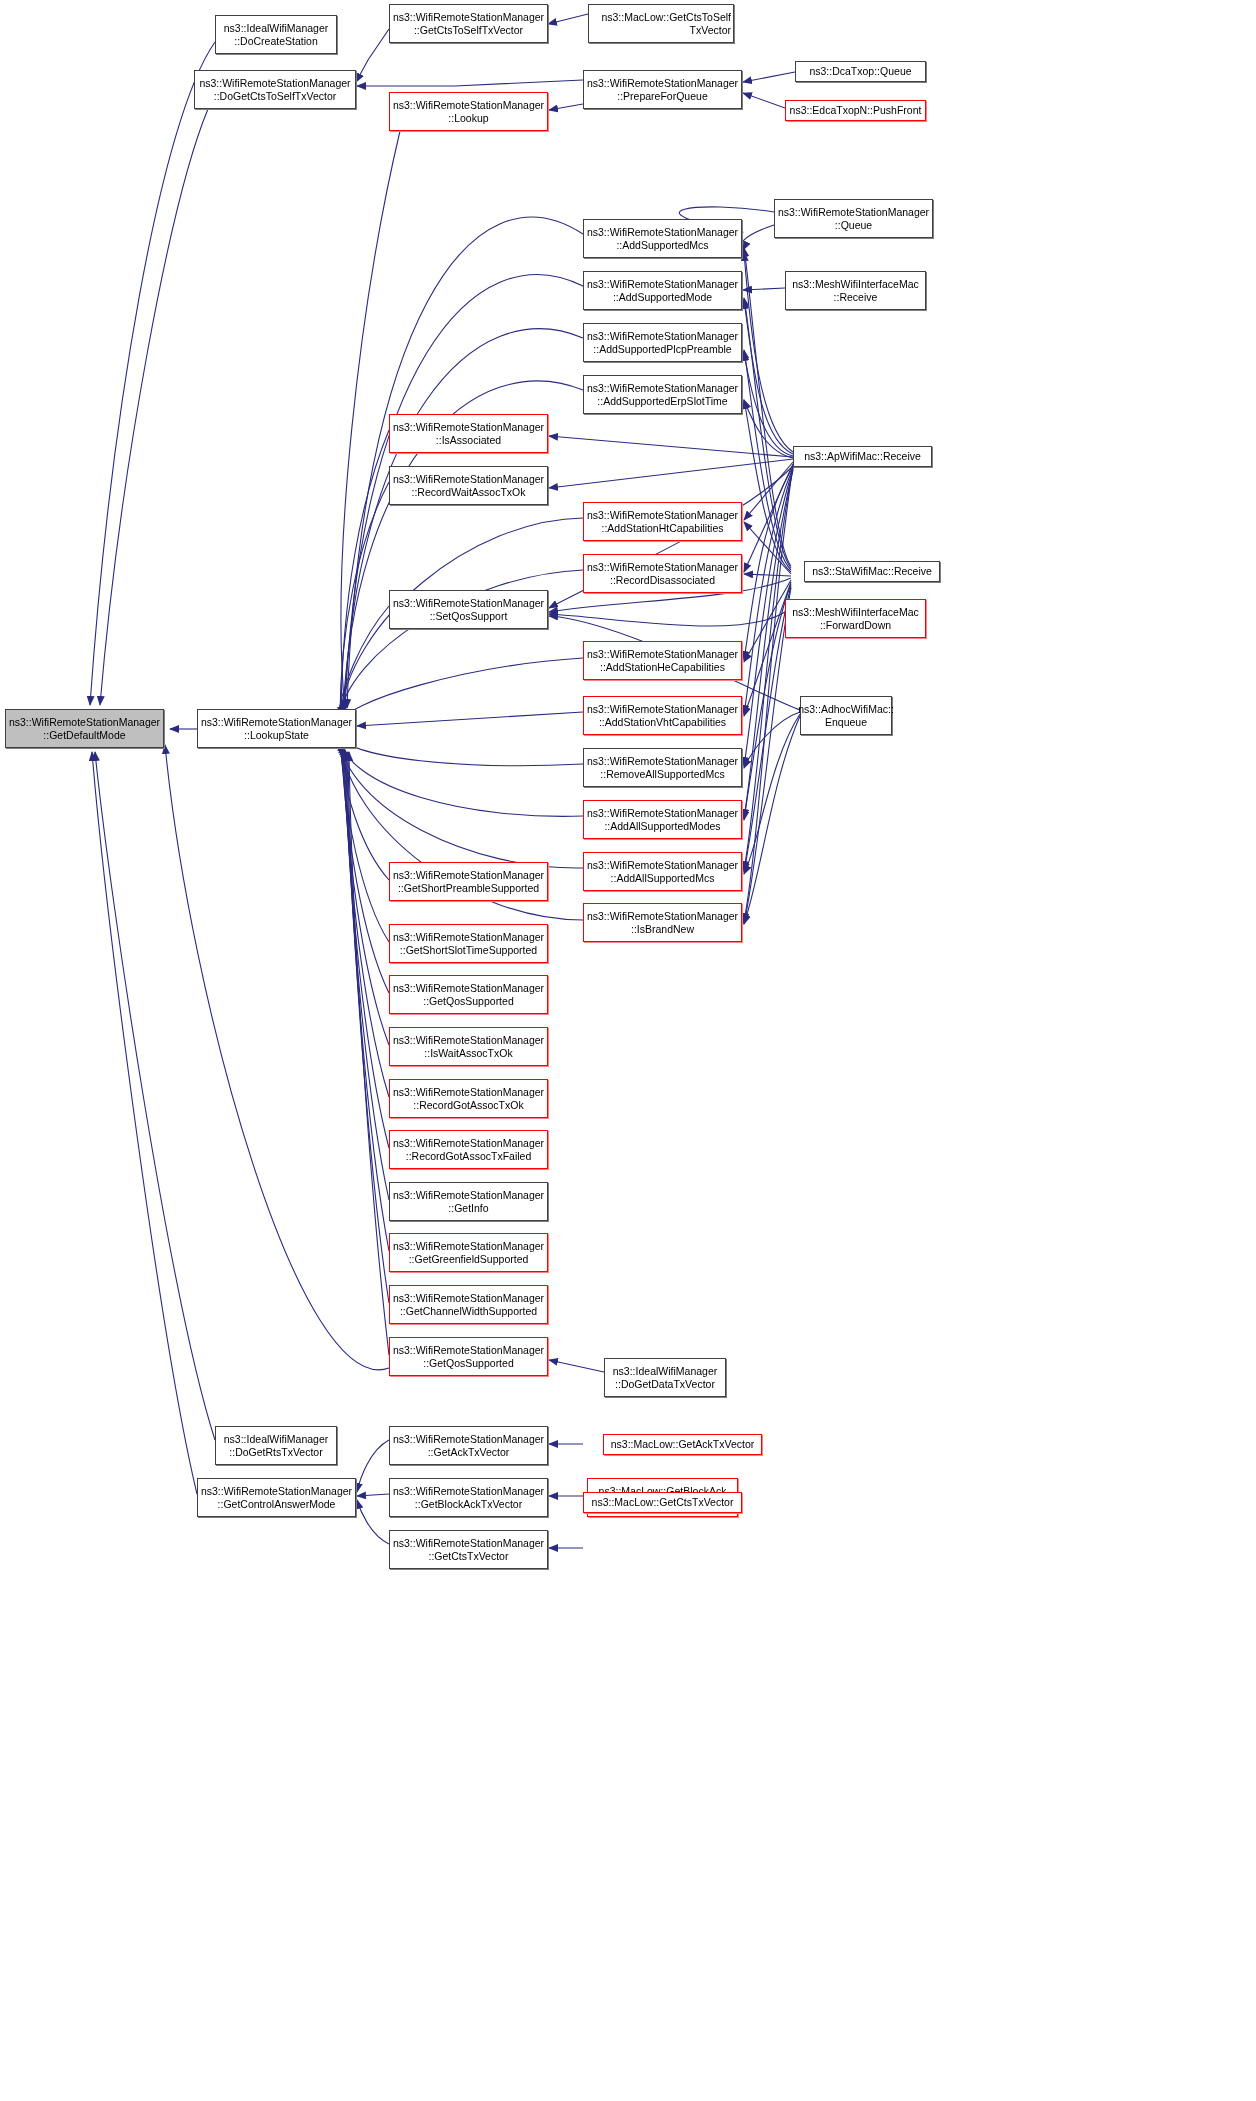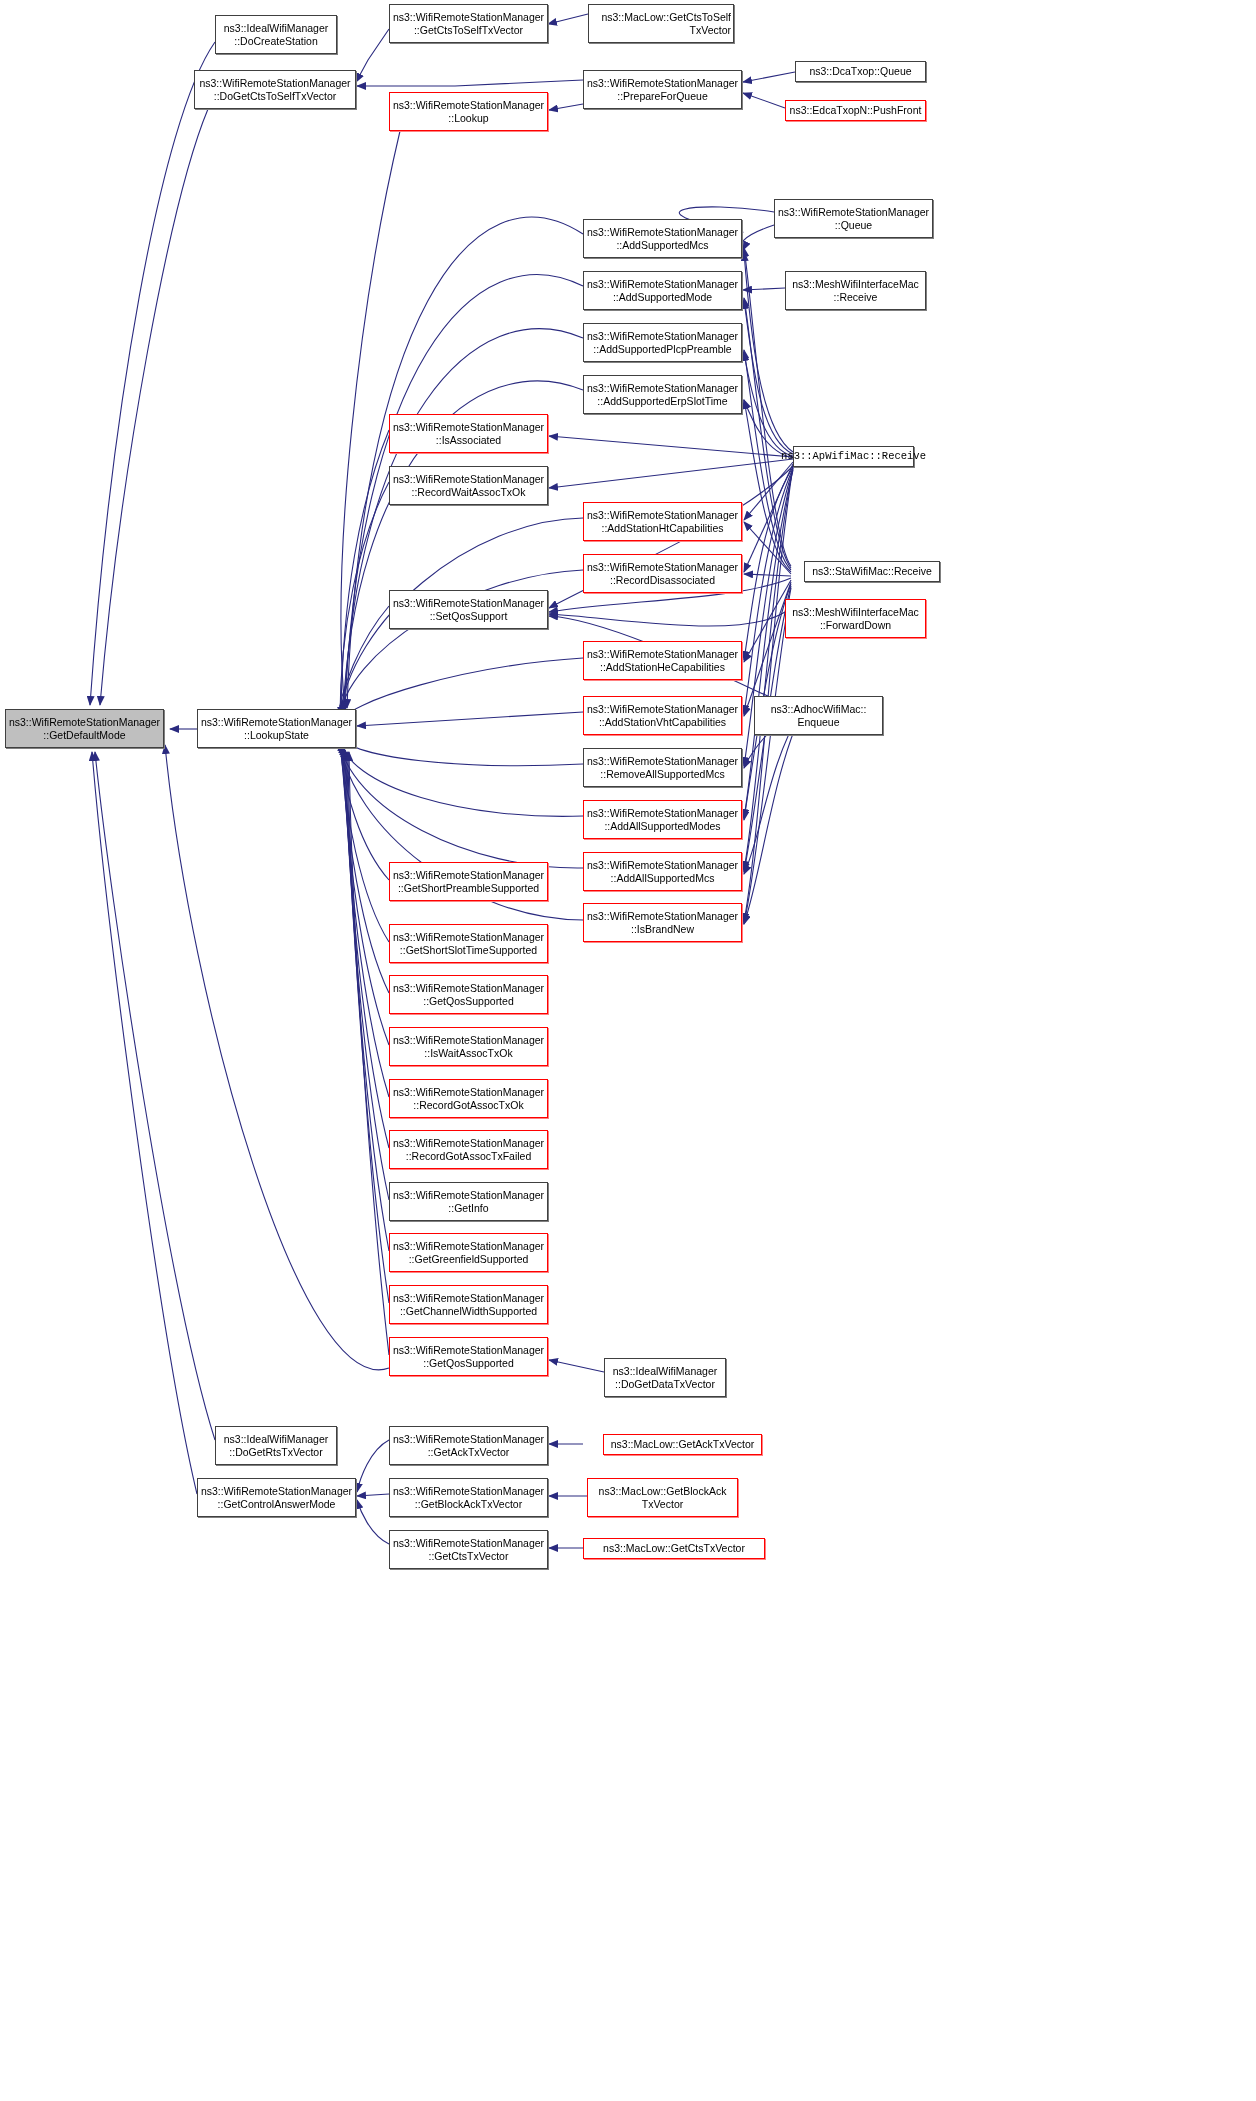"ns3::ApWifiMac::Receive" div.node { font-family: Liberation Mono, monospace -> none; width: 121px -> 139px }
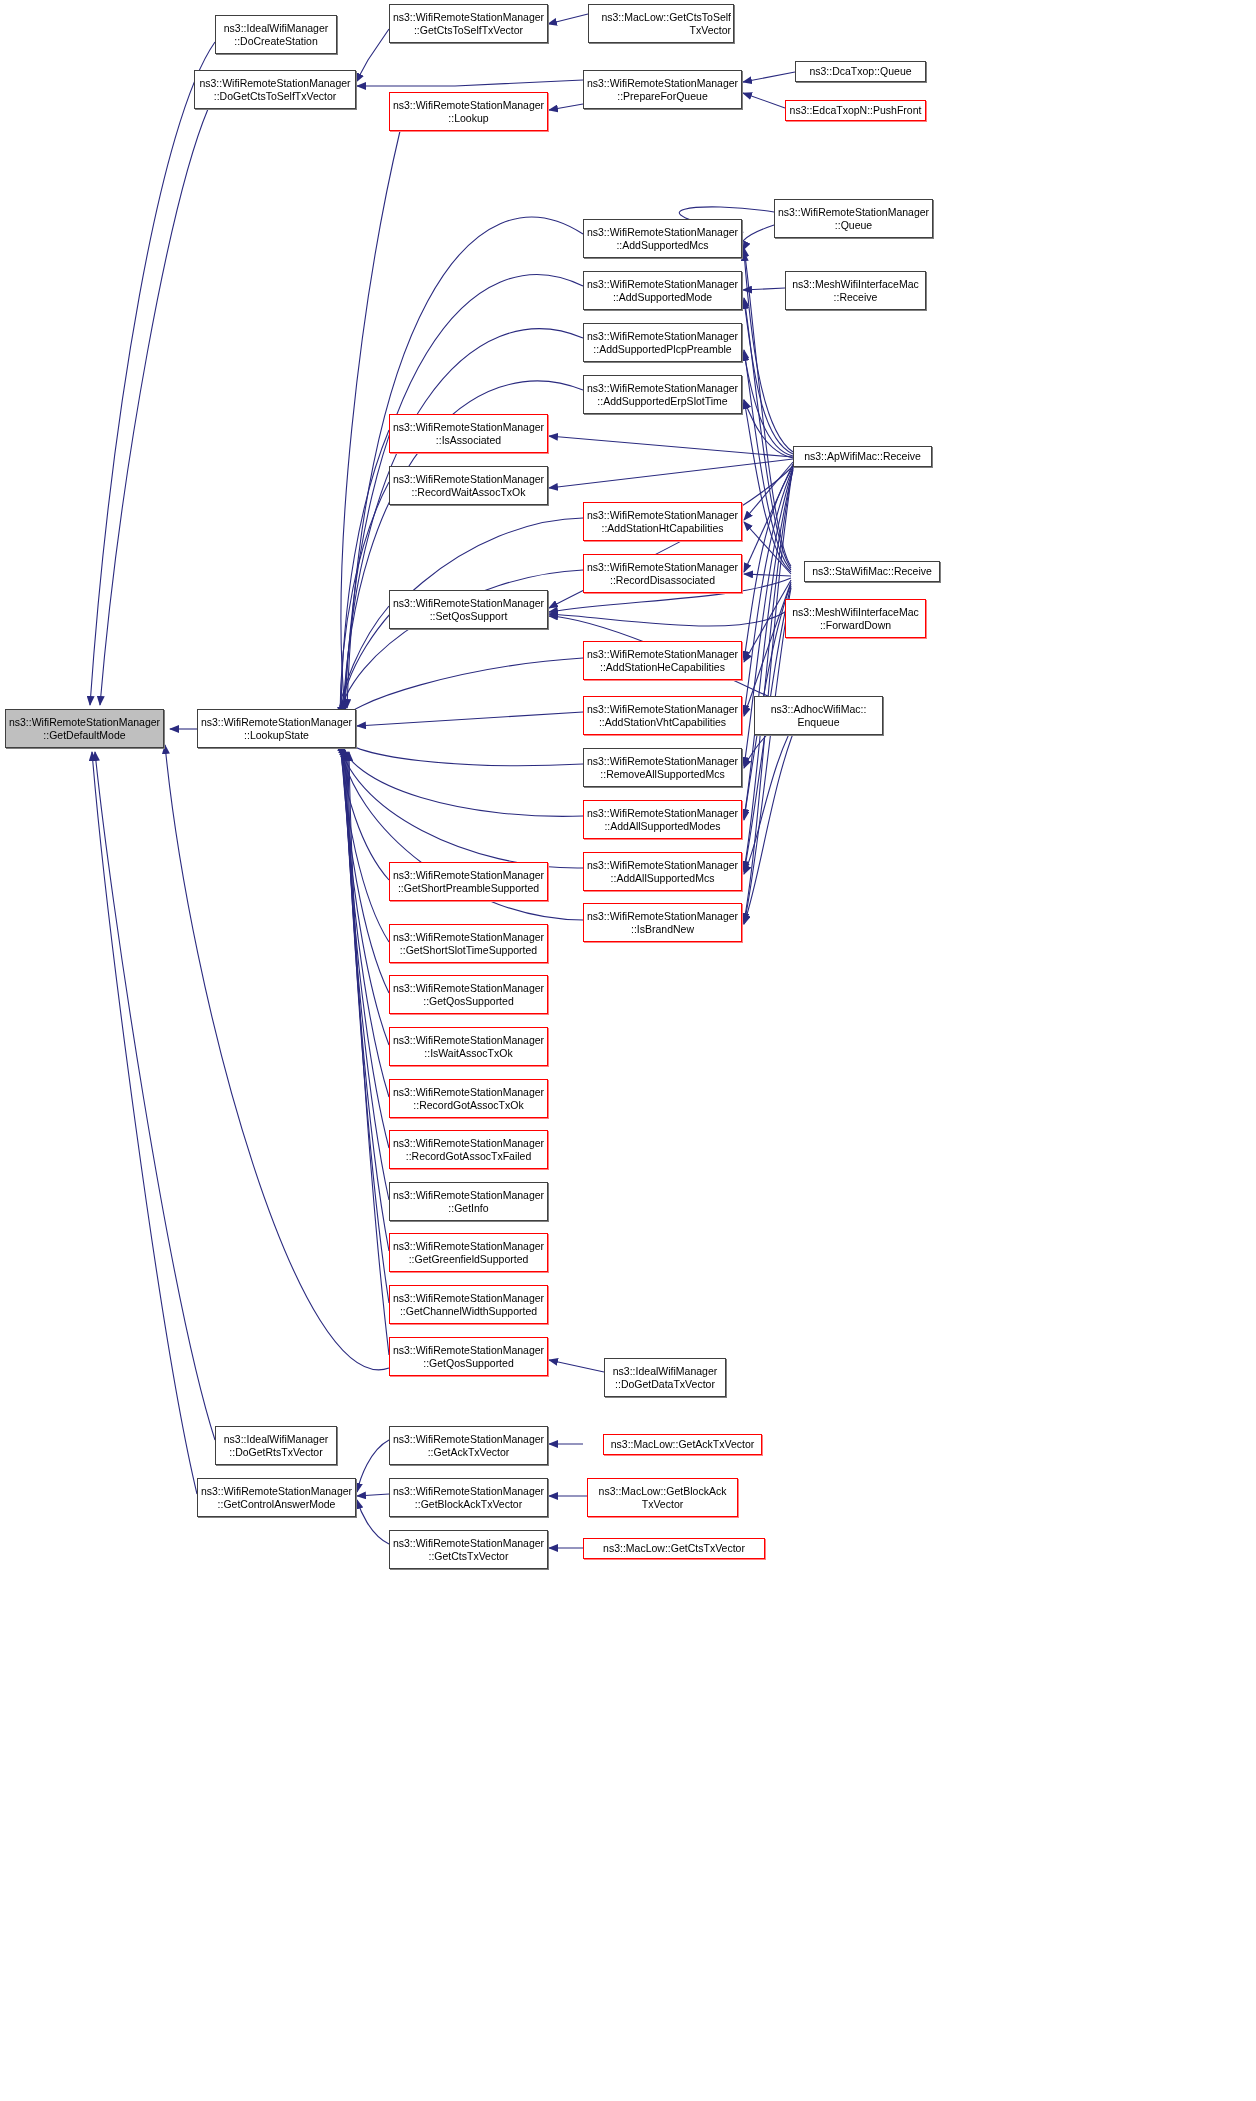"ns3::AdhocWifiMac::" div.node { left: 754px -> 800px; width: 129px -> 92px }
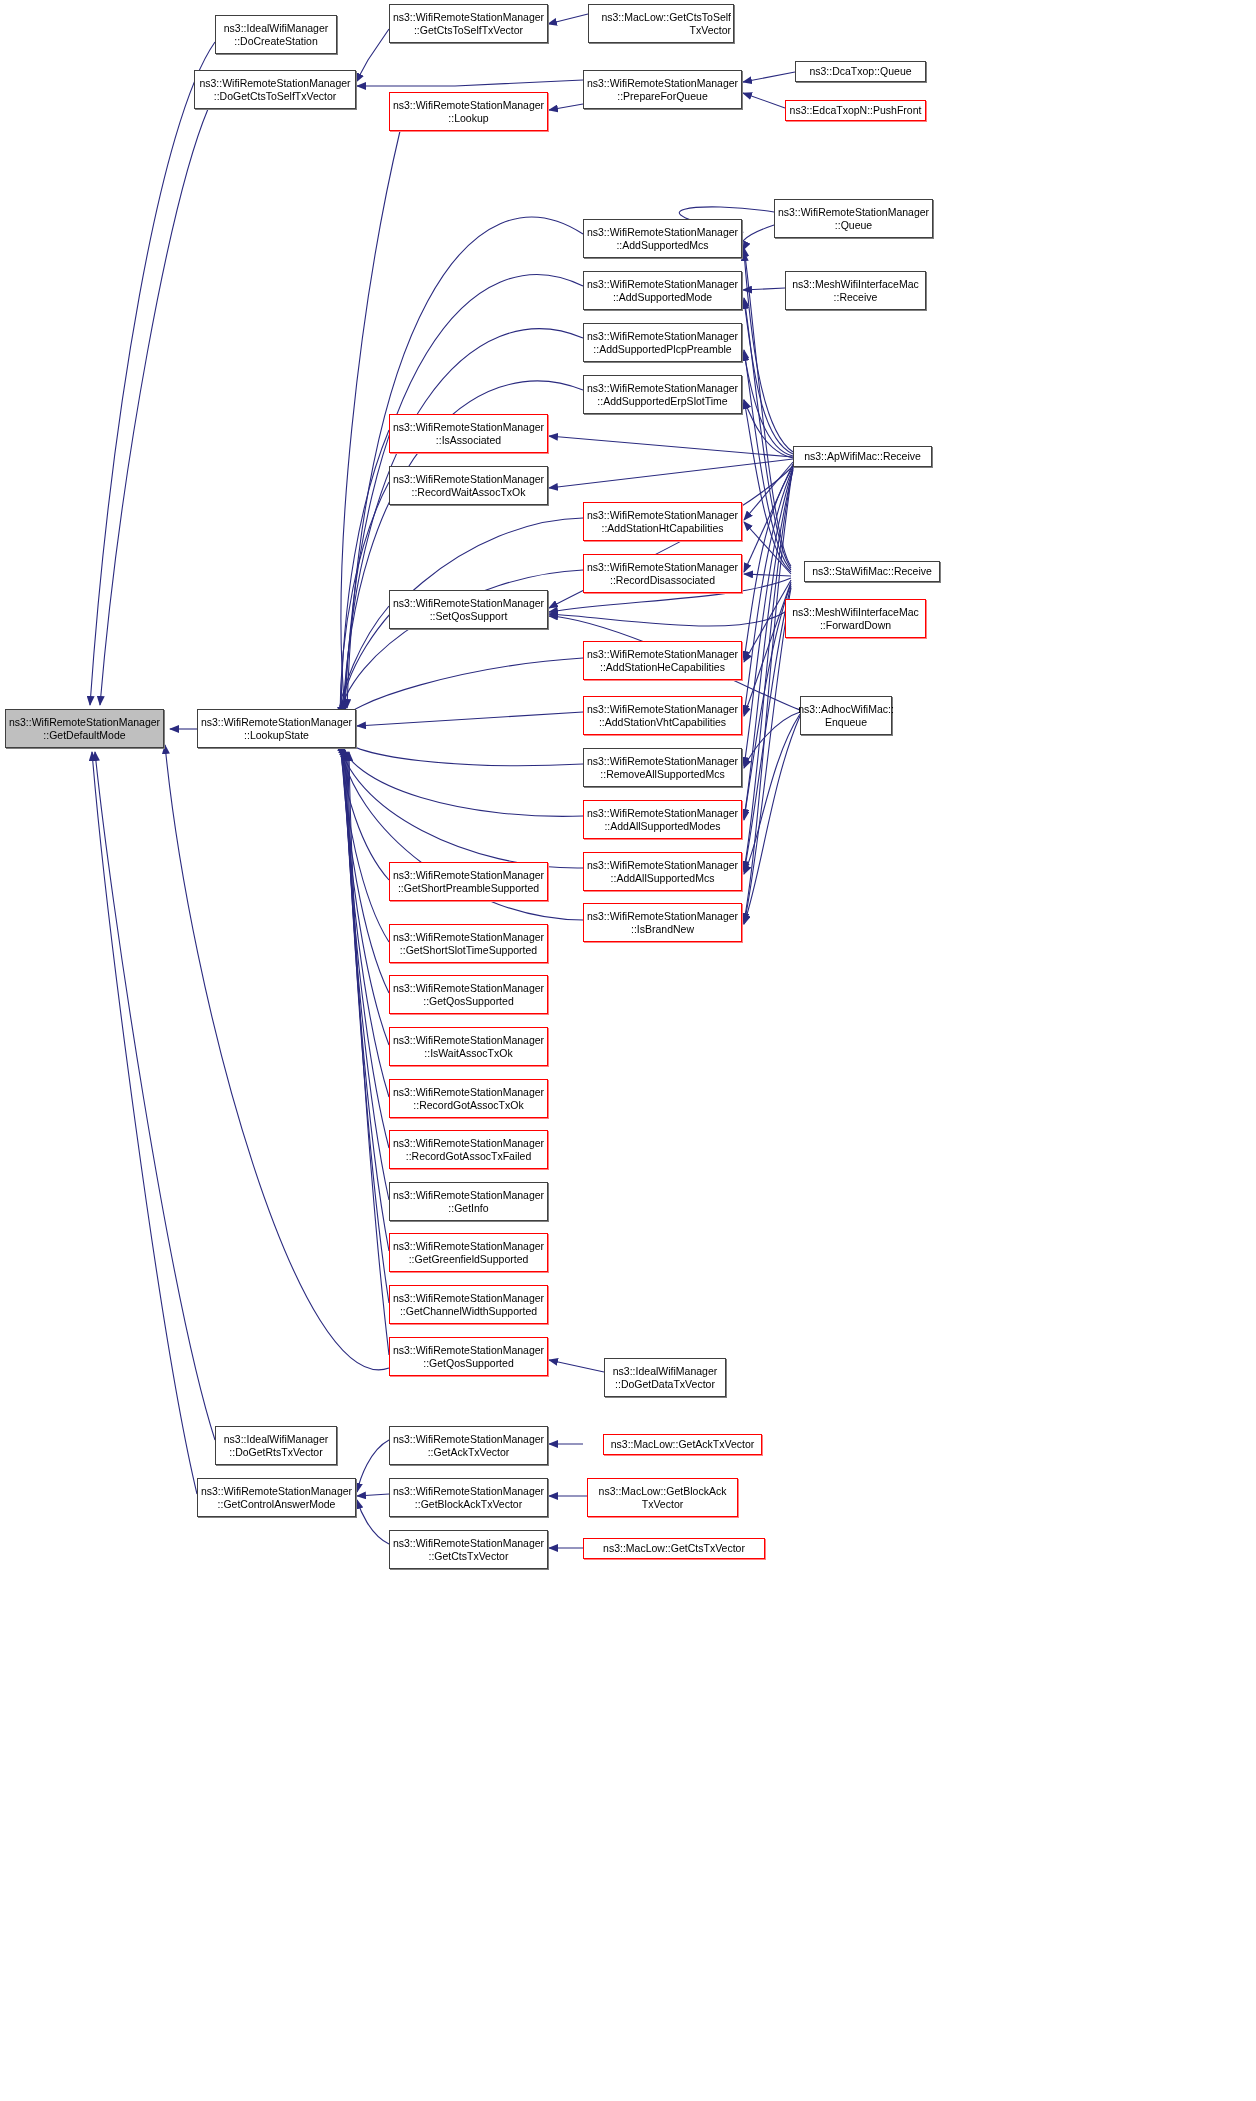"ns3::MacLow::GetCtsTxVector" div.node { top: 1538px -> 1492px; width: 182px -> 159px }
